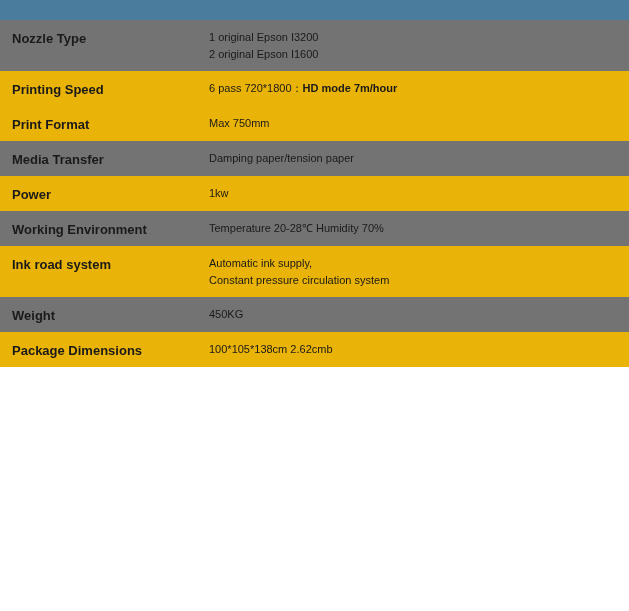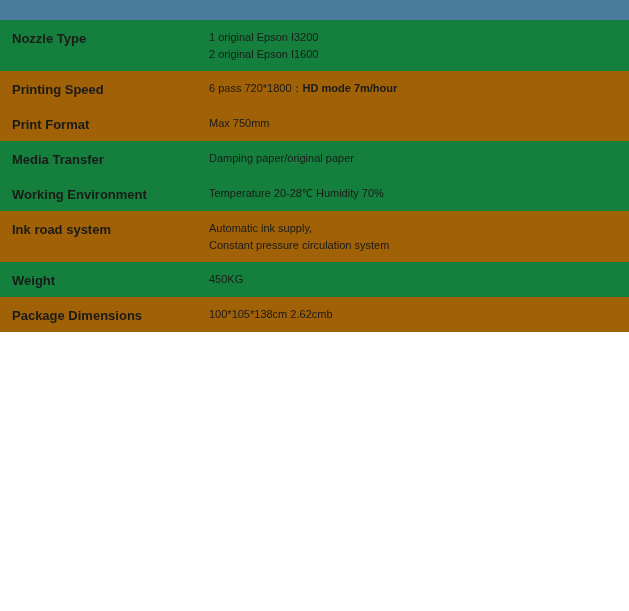"Nozzle Type" tr.row-light { background-color: #15803d -> #737373 }
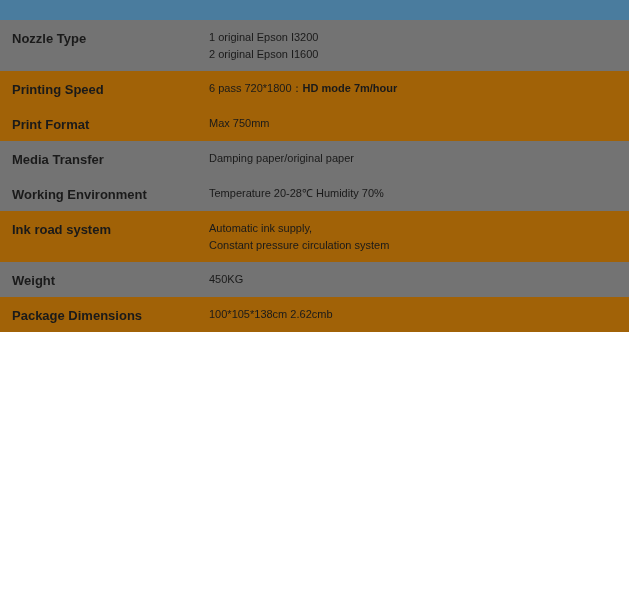"Printing Speed" tr.row-dark { background-color: #a16207 -> #eab308 }
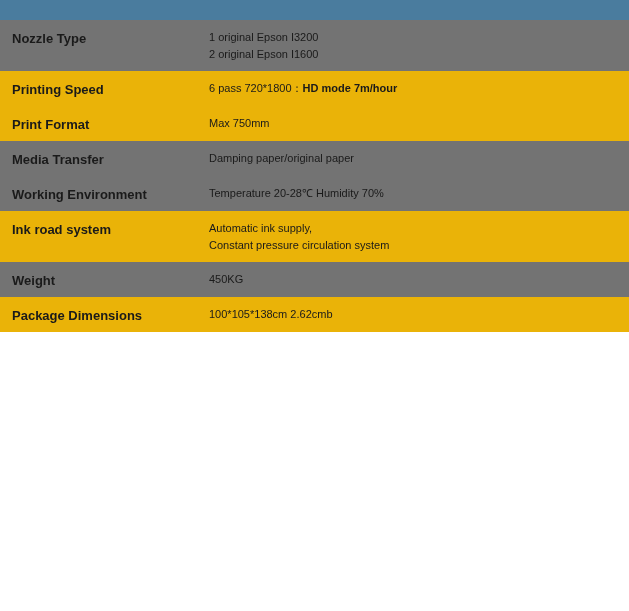"Damping paper/original paper" td.value-col { text: paper/original -> paper/tension }
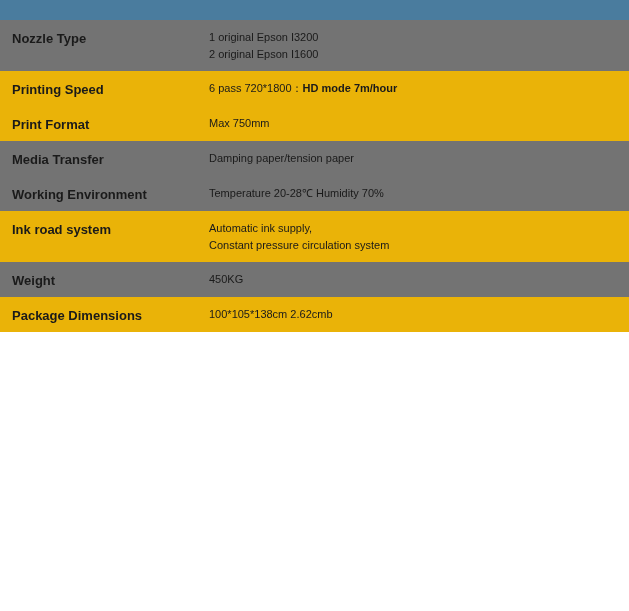"Power" tr.row-dark { html: none -> <tr> <td>Power</td> <td>1kw</td> </tr> }
